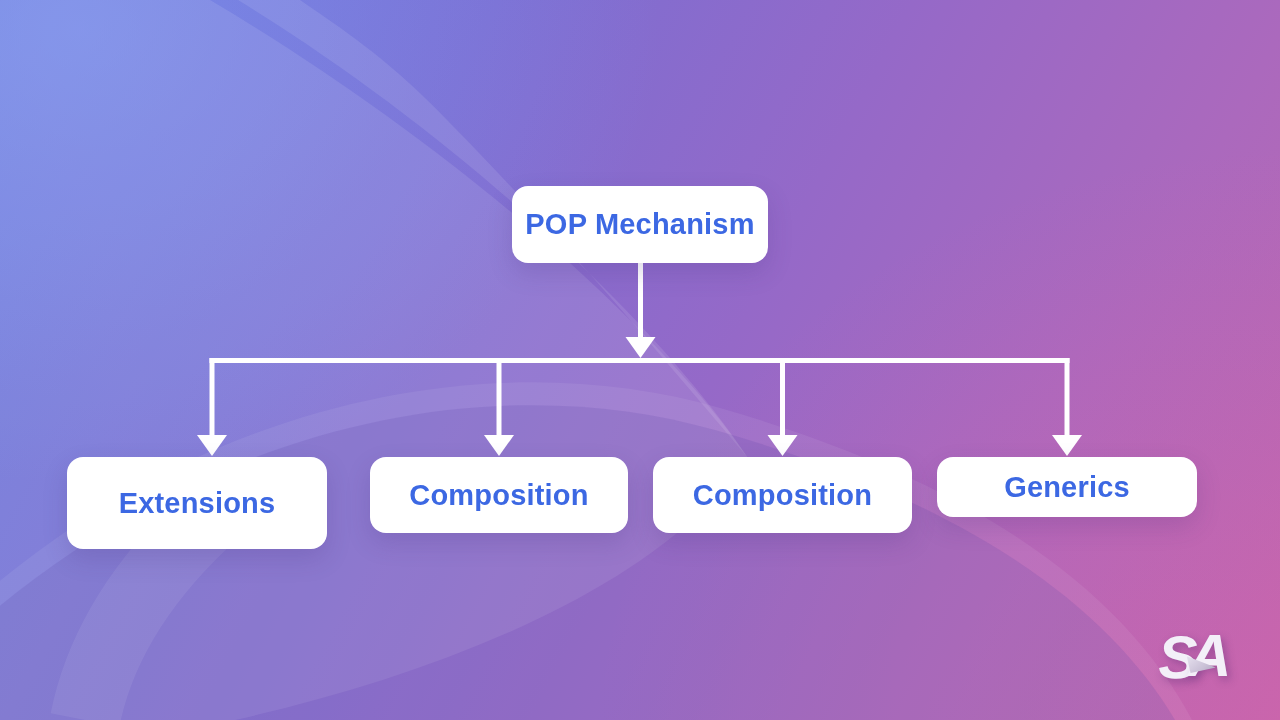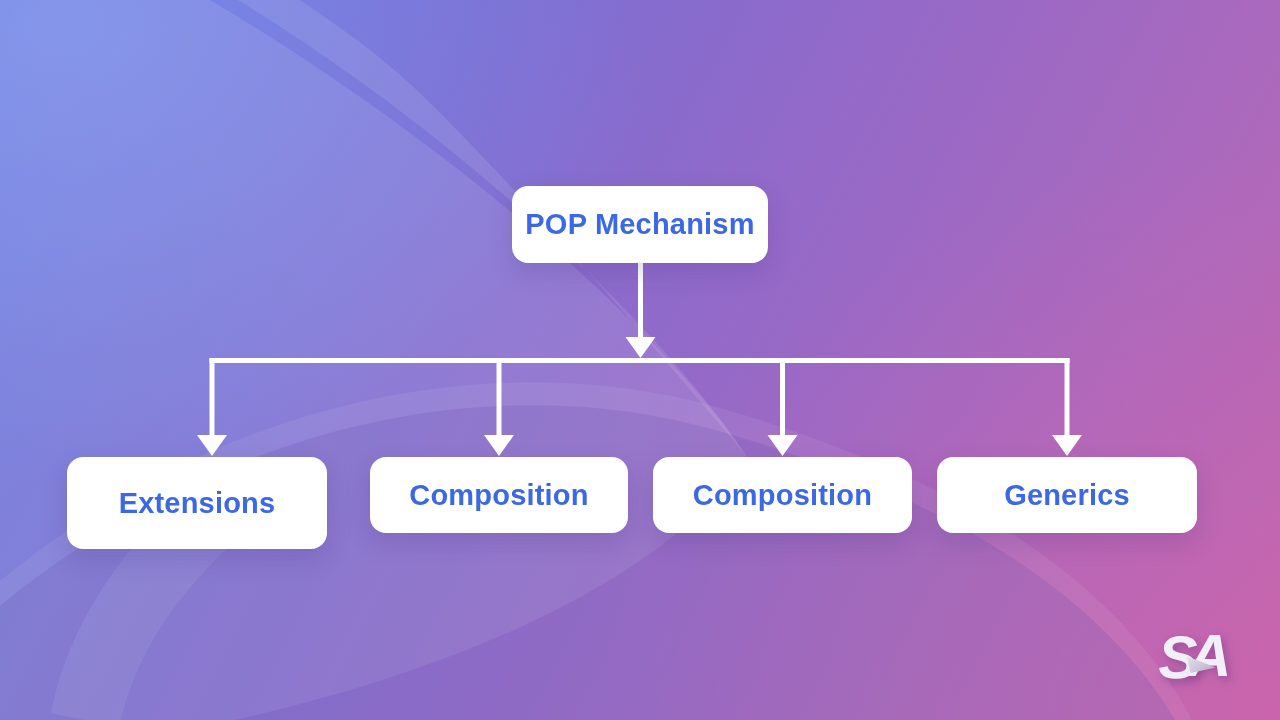"Generics" .node-c3 { height: 76px -> 60px }
